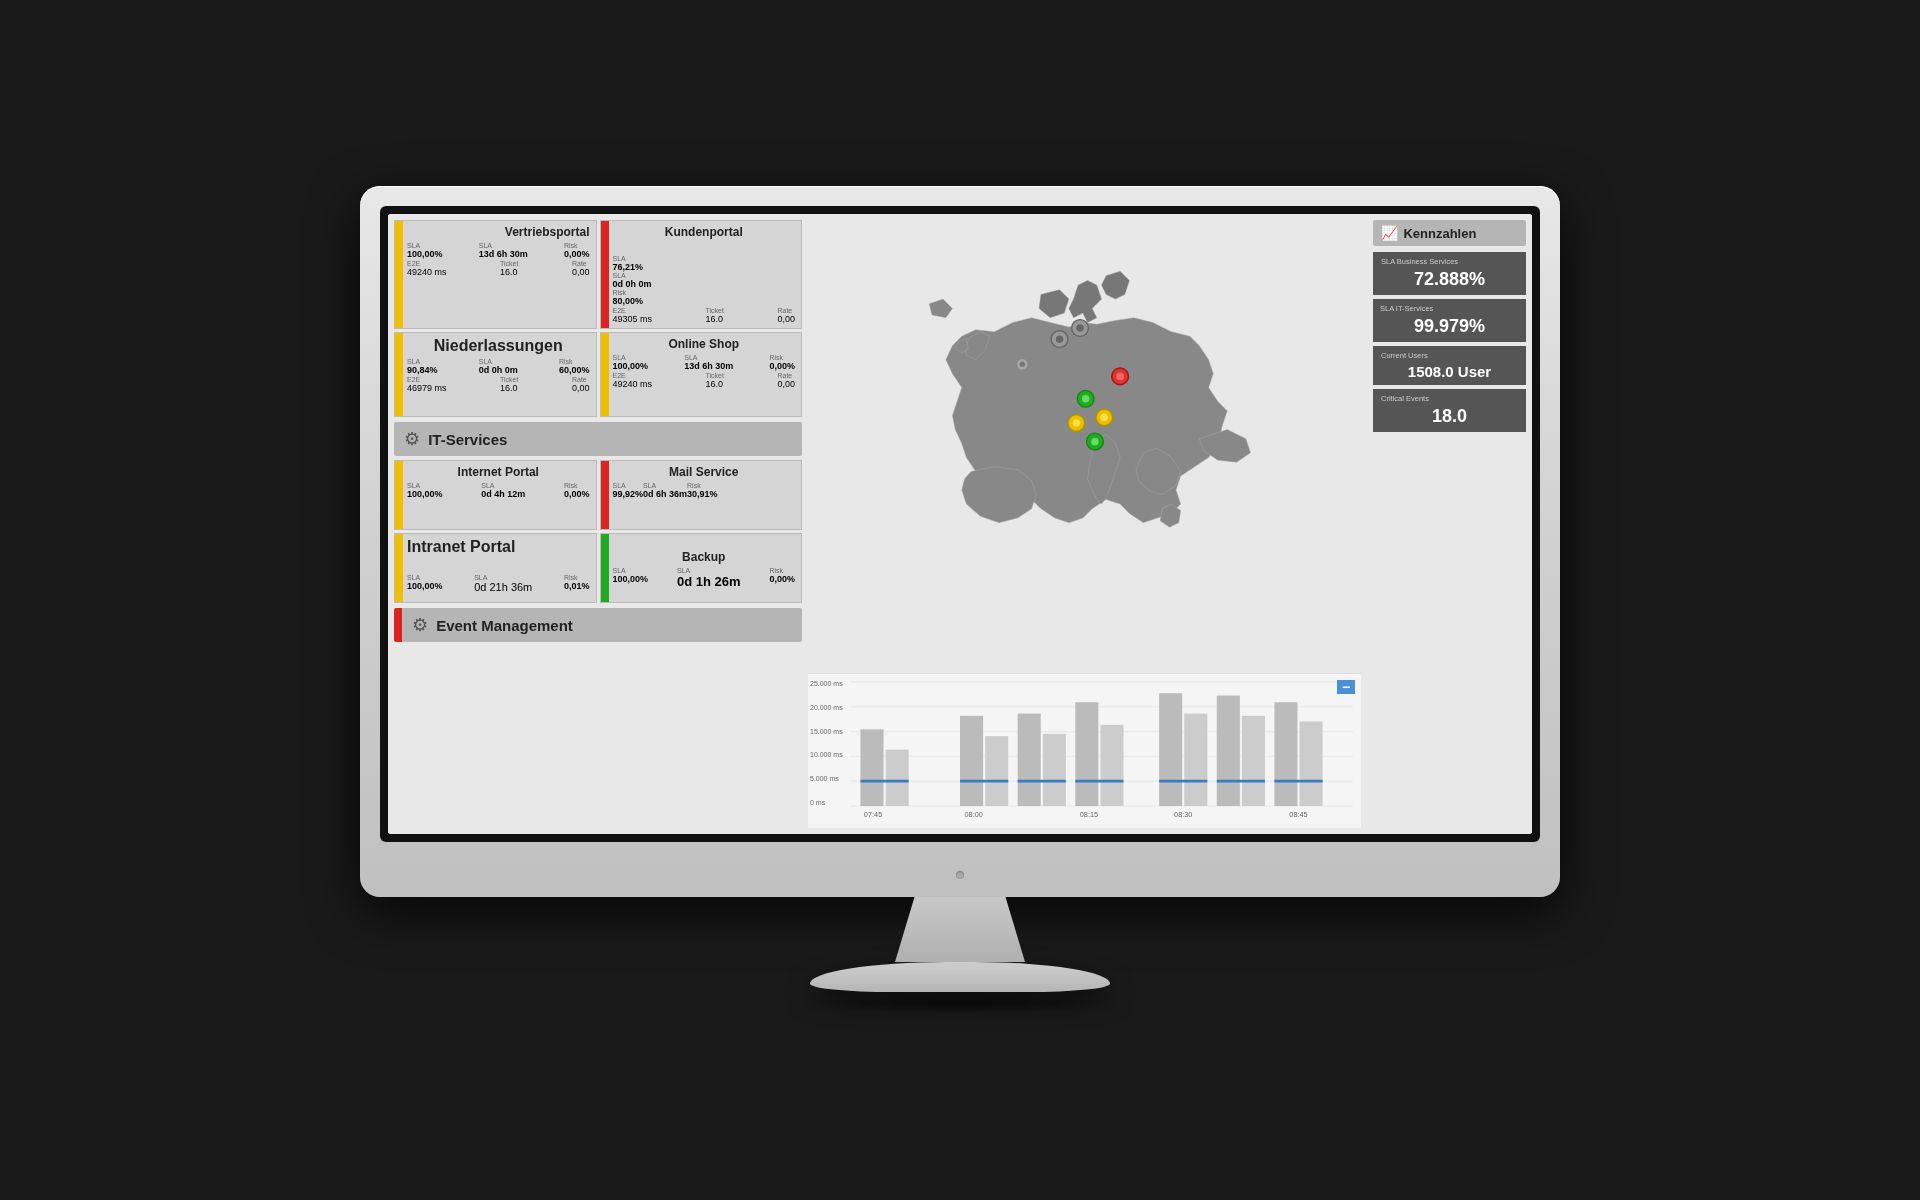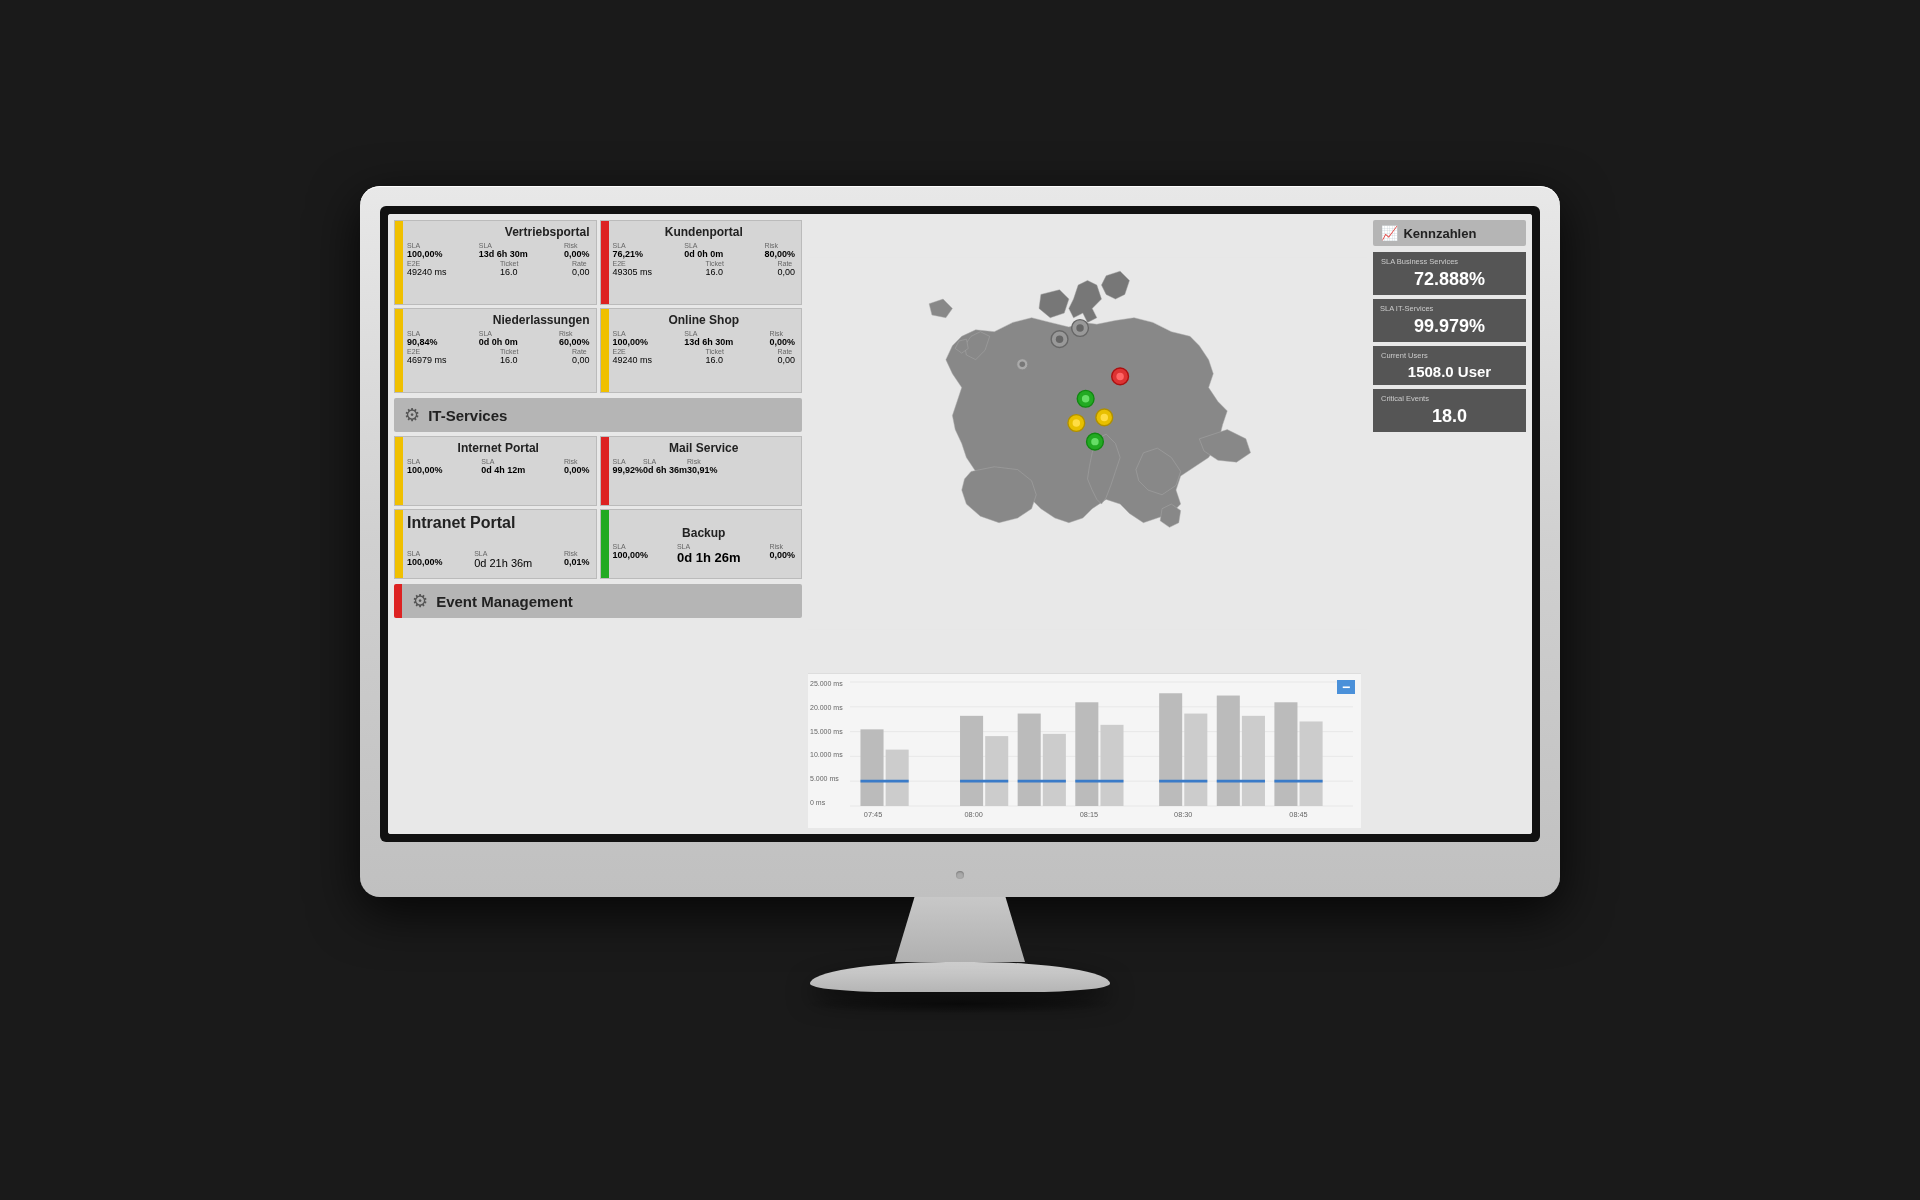"Kundenportal" div { margin-bottom: 3px -> 16px }
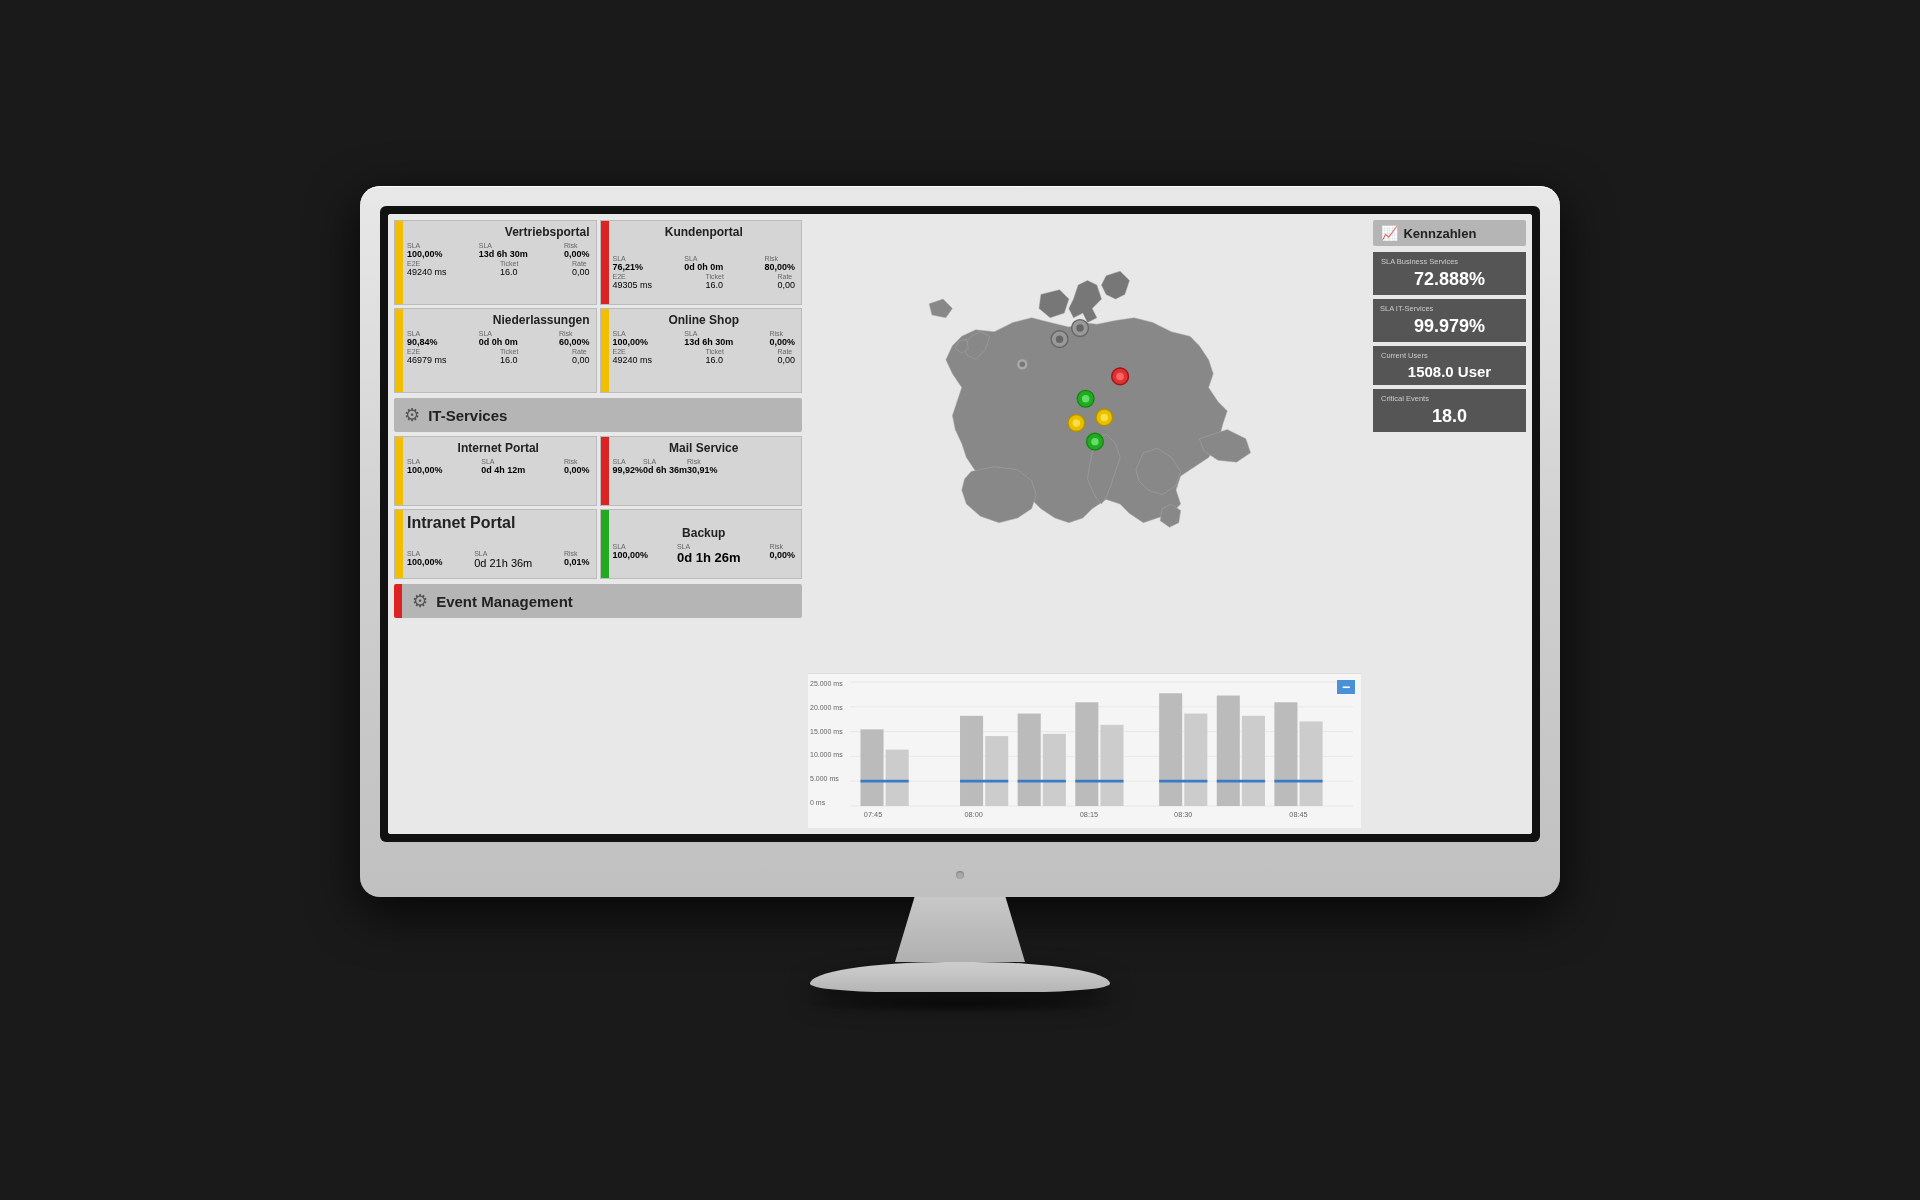"76,21%" div { flex-direction: none -> column }
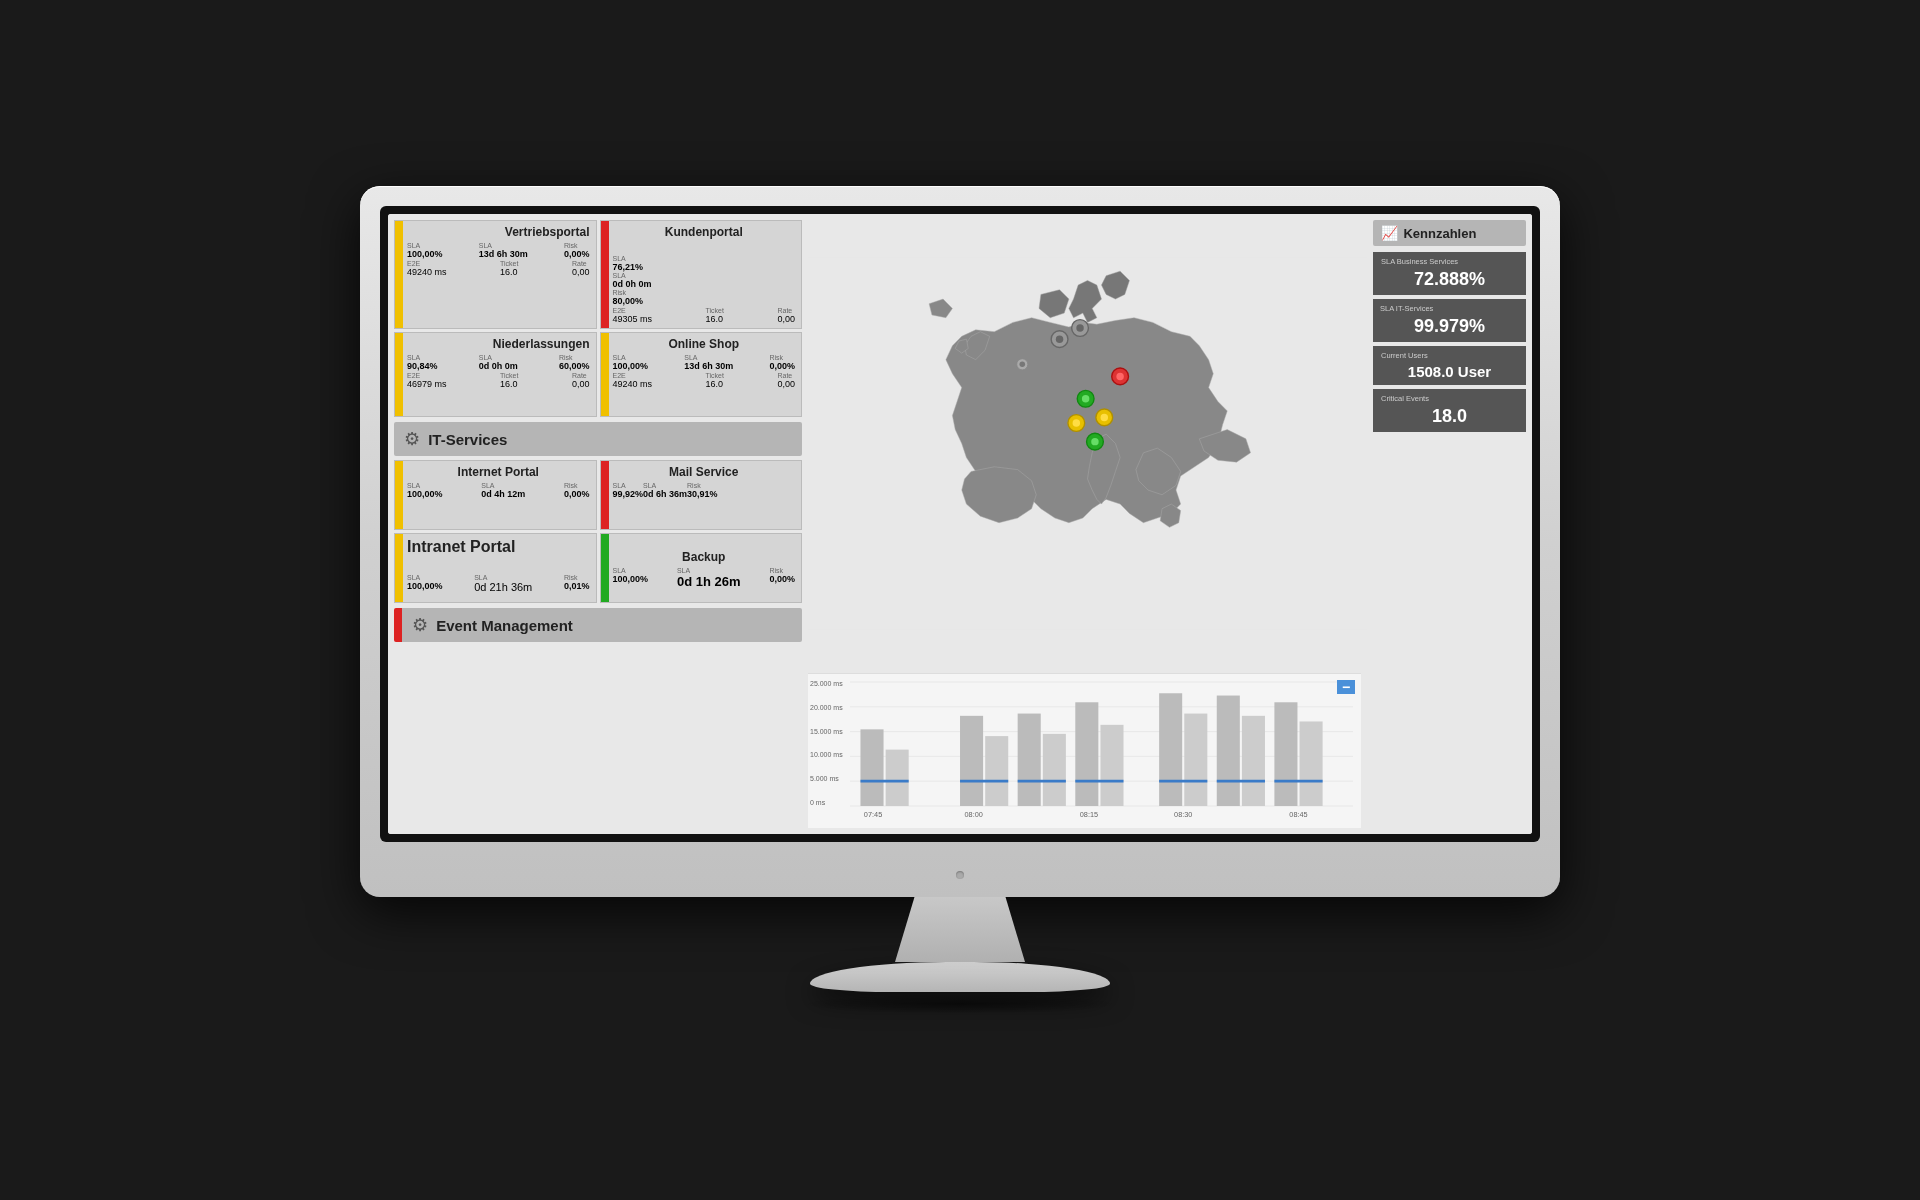"Niederlassungen" div { font-size: 12px -> 16px; text-align: right -> center }
